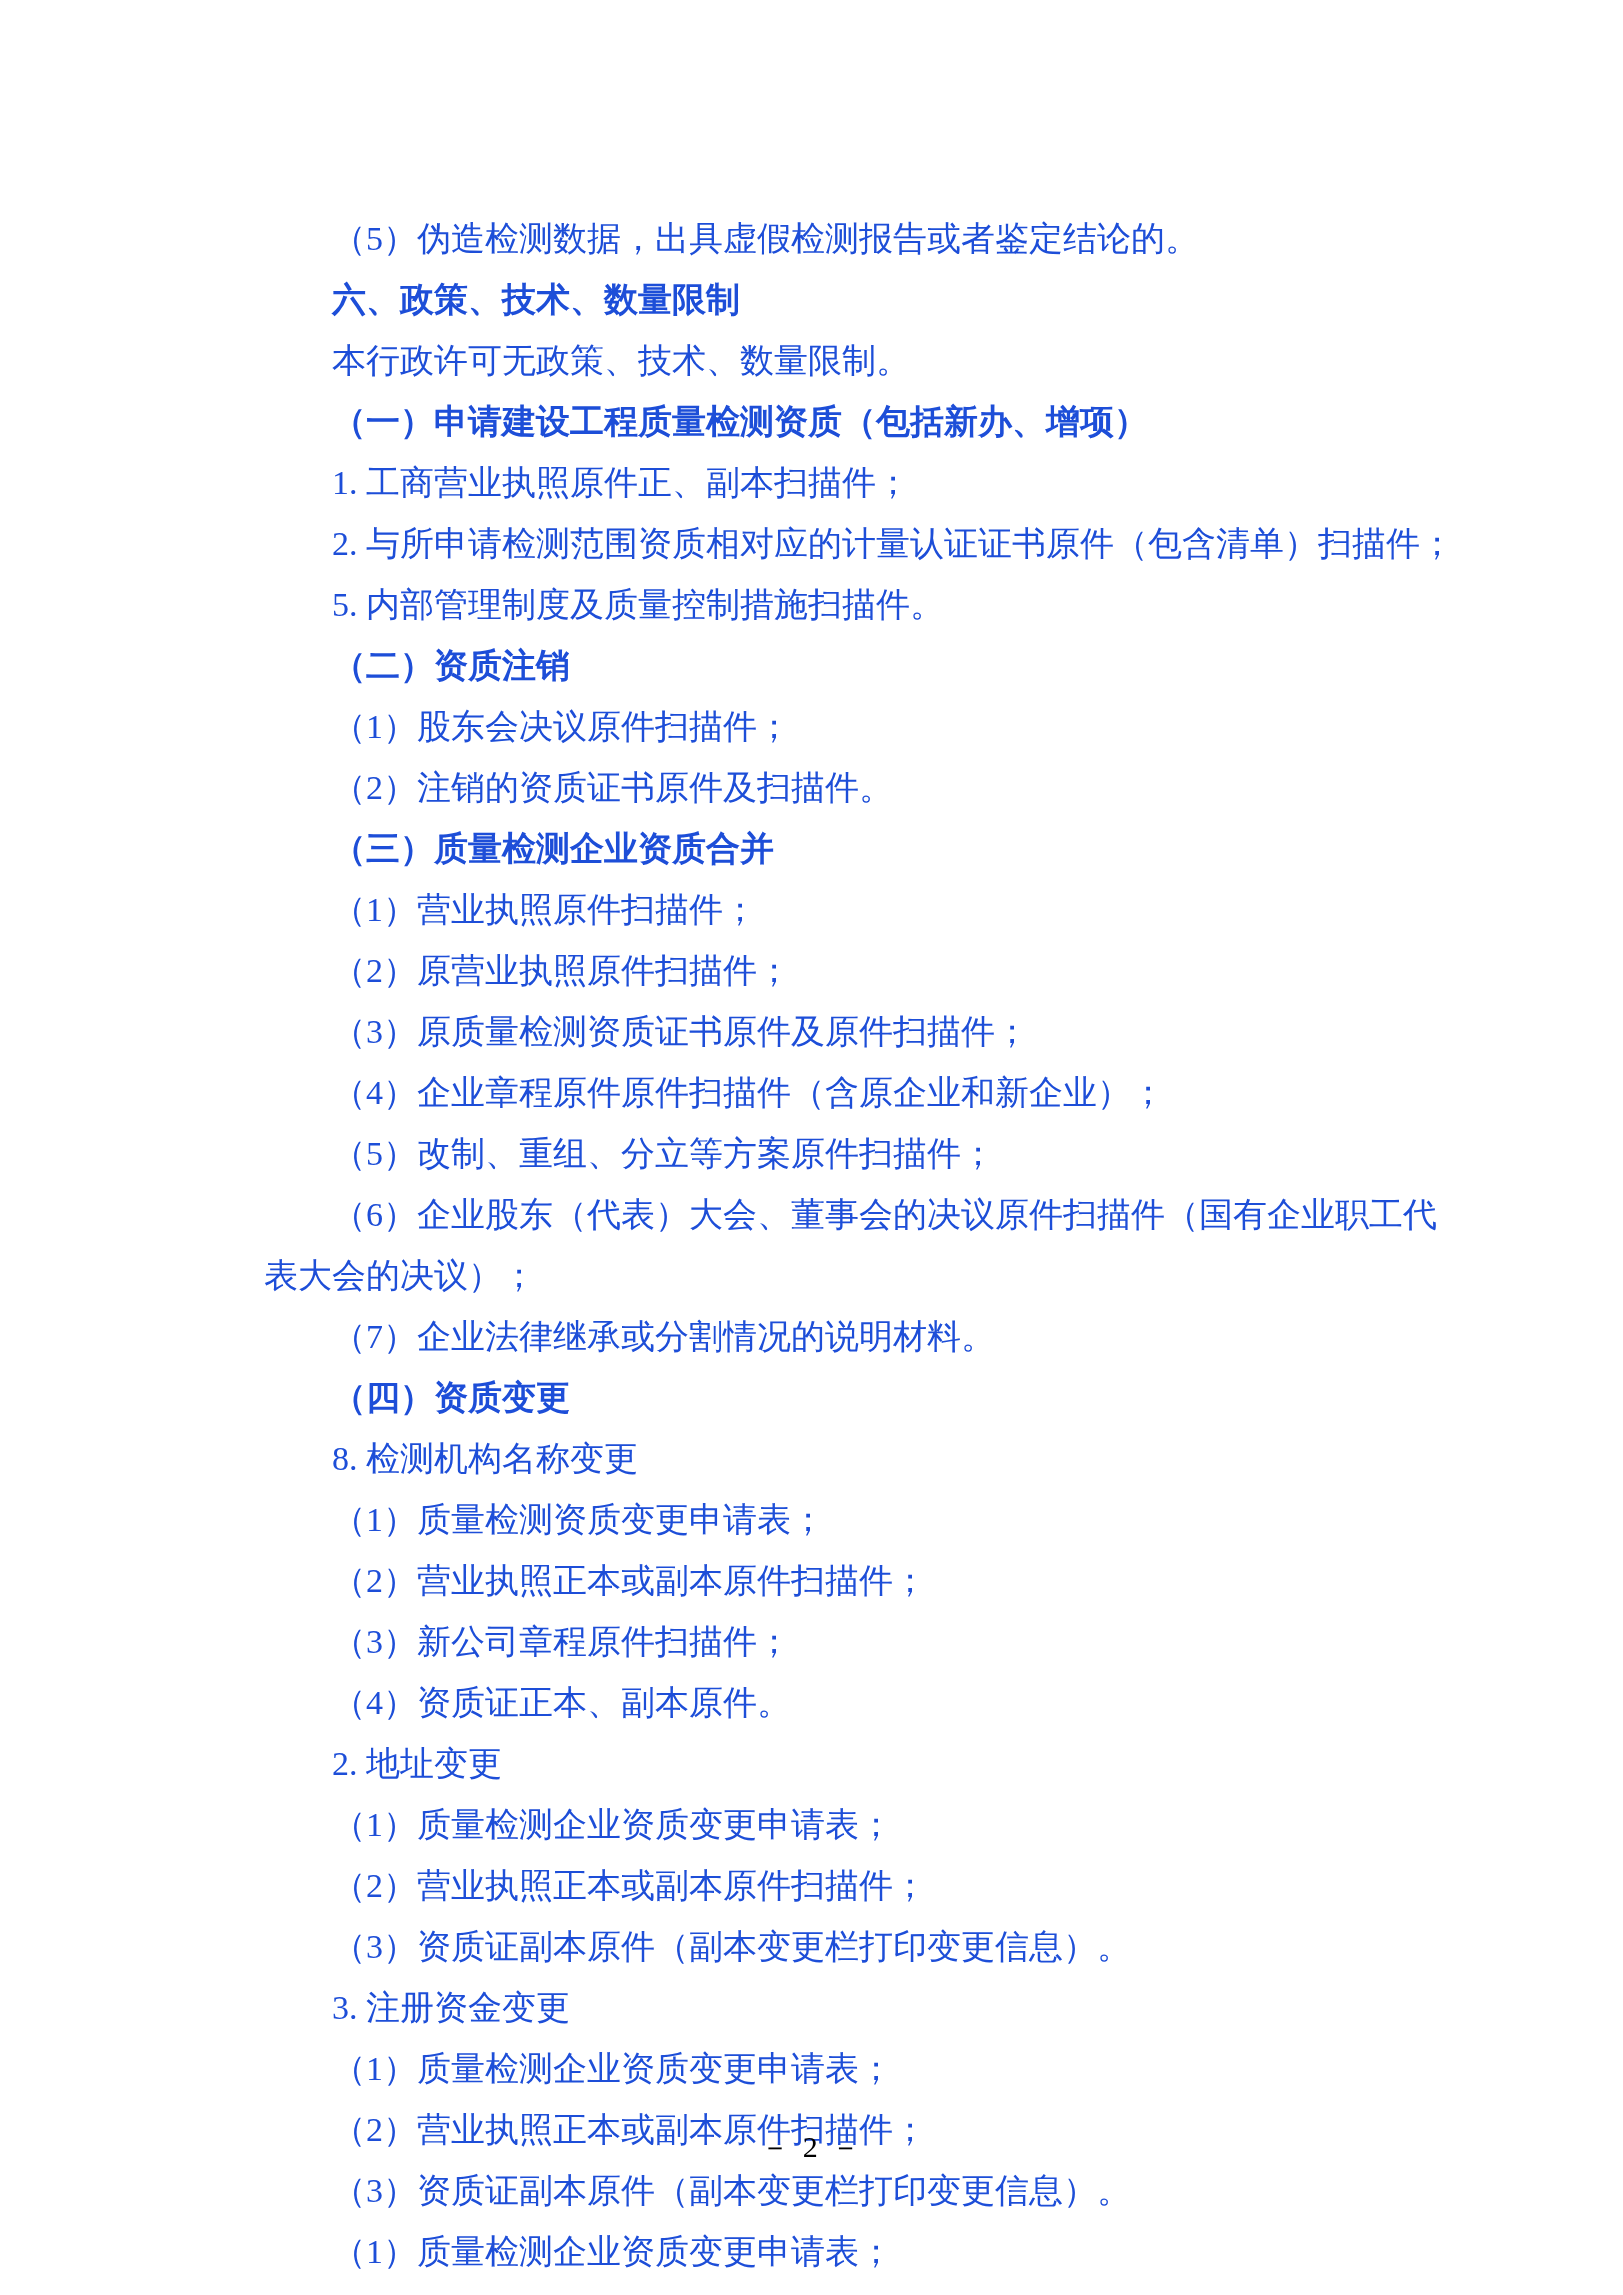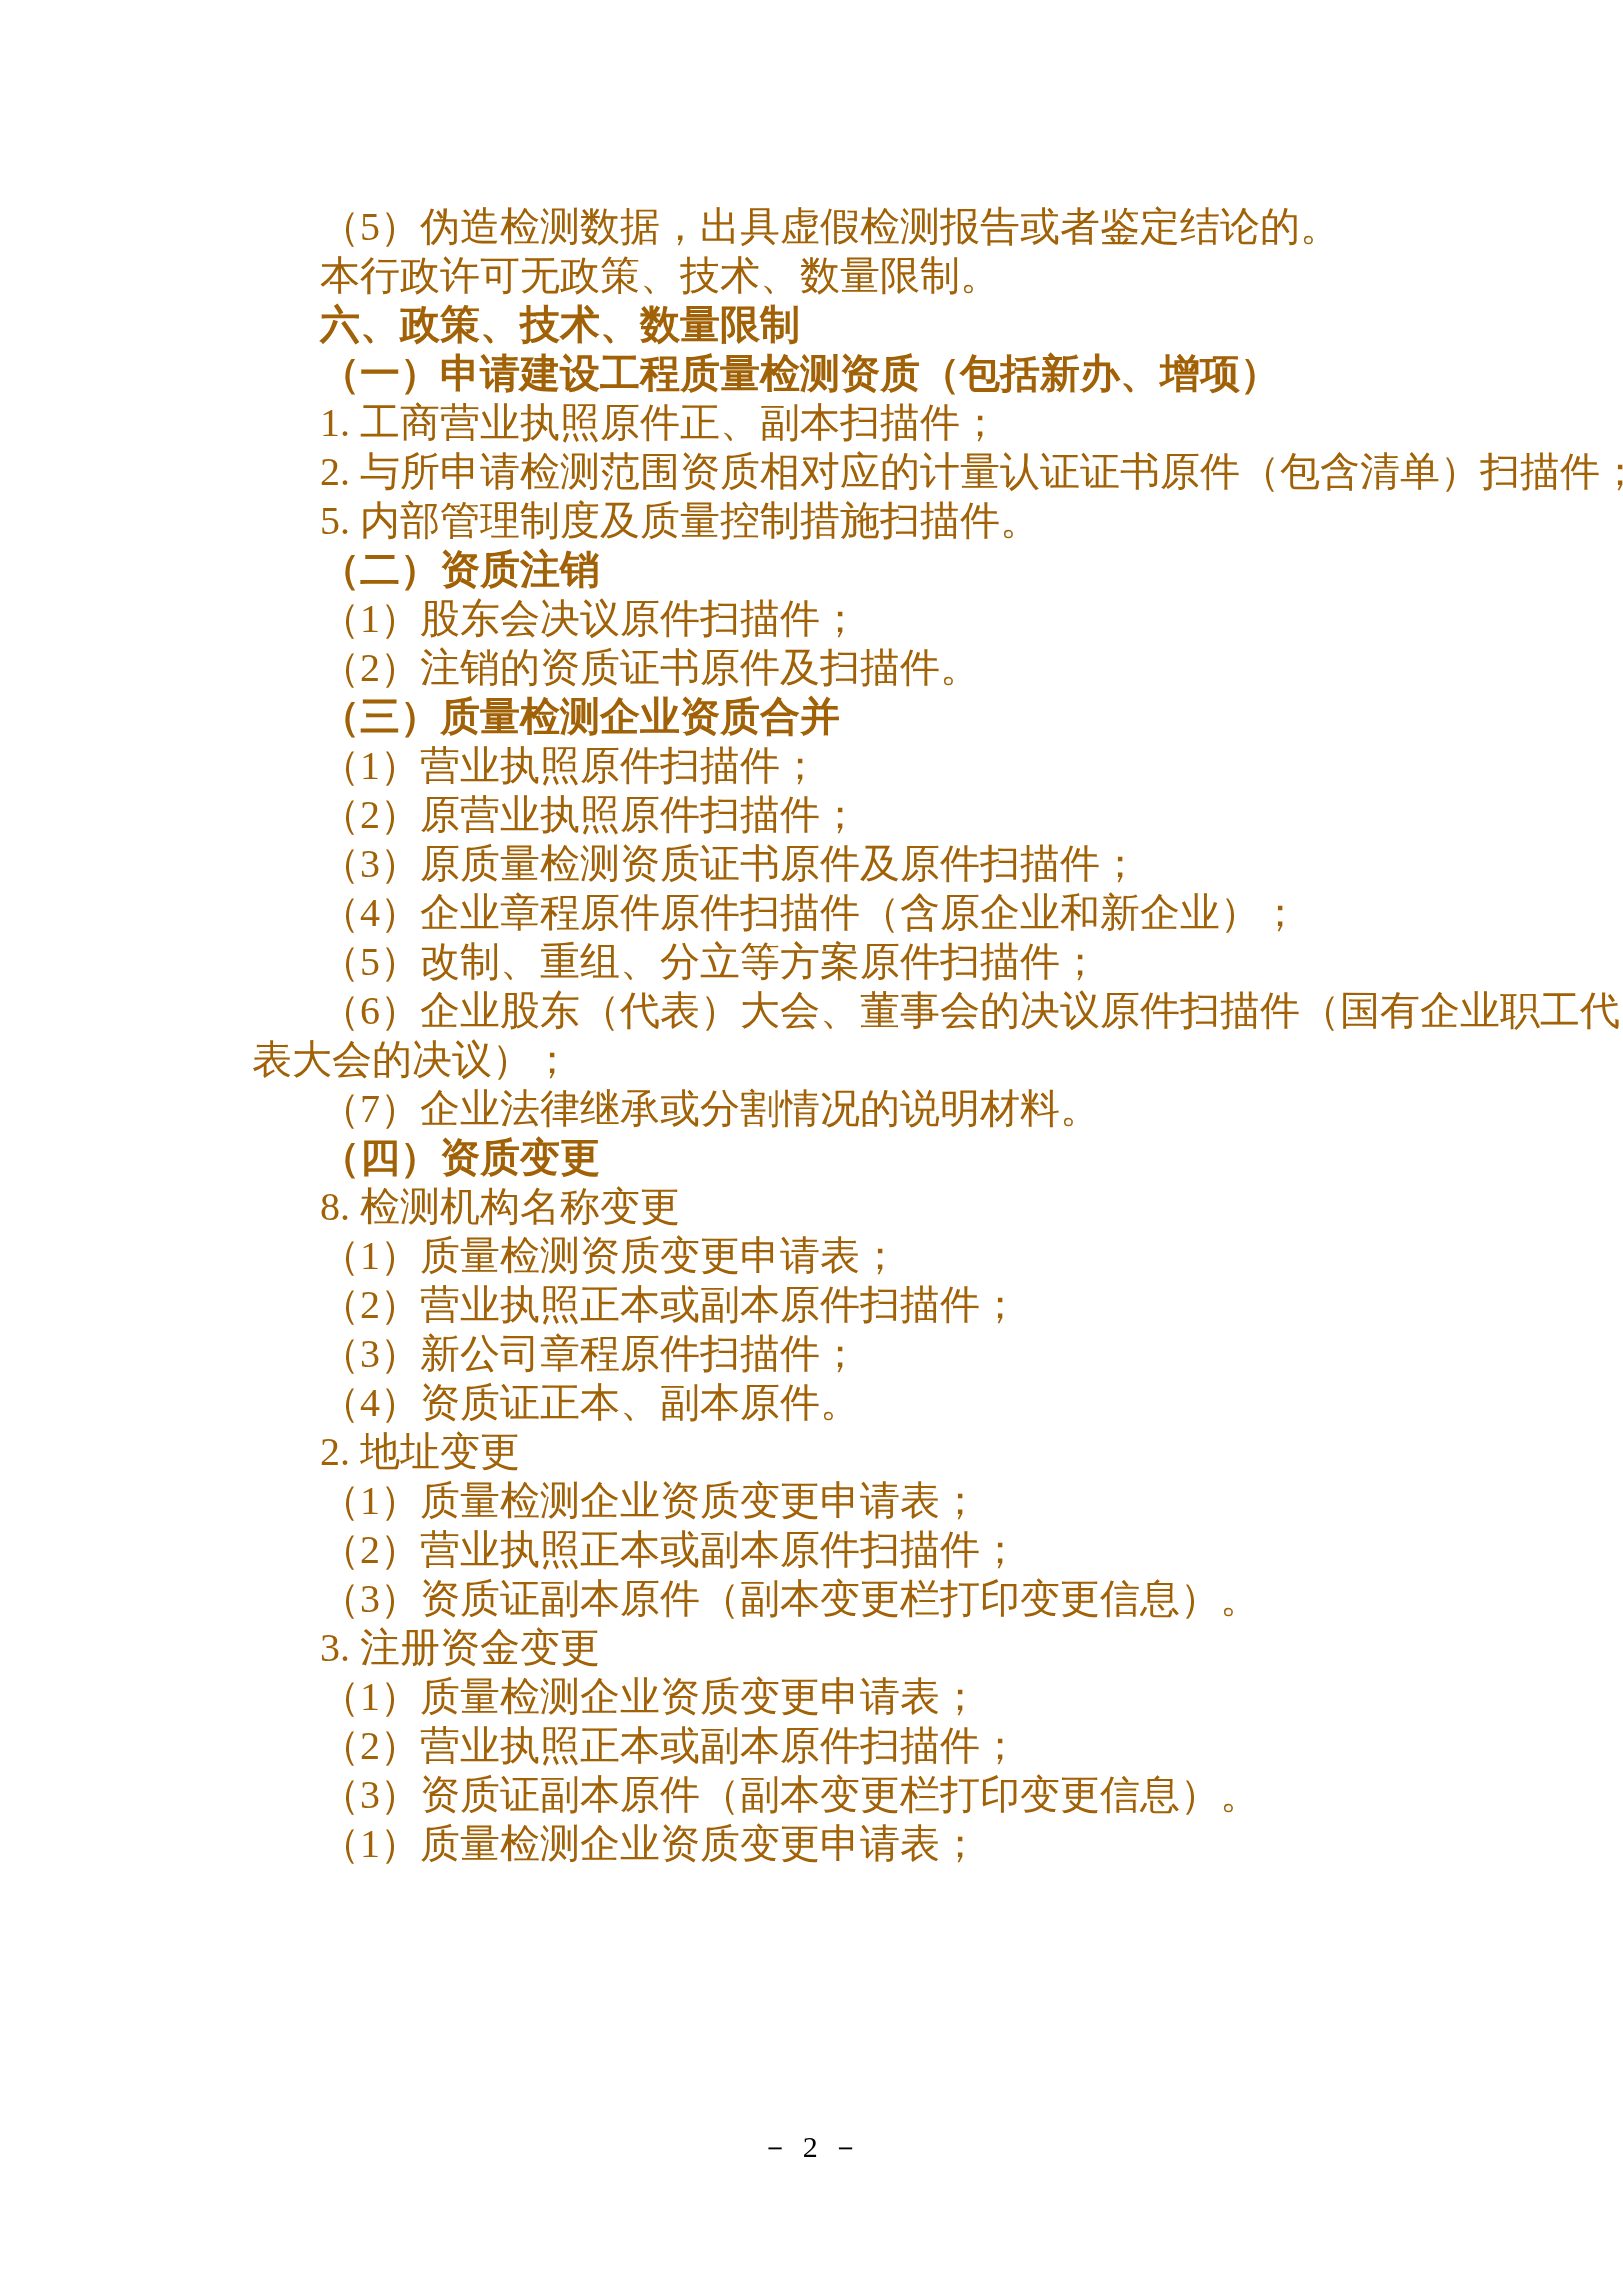"（5）伪造检测数据，出具虚假检测报告或者鉴定结论的。" p.line { color: #a16207 -> #1d4ed8; font-size: 40px -> 34px; margin: 0 -> 12px }
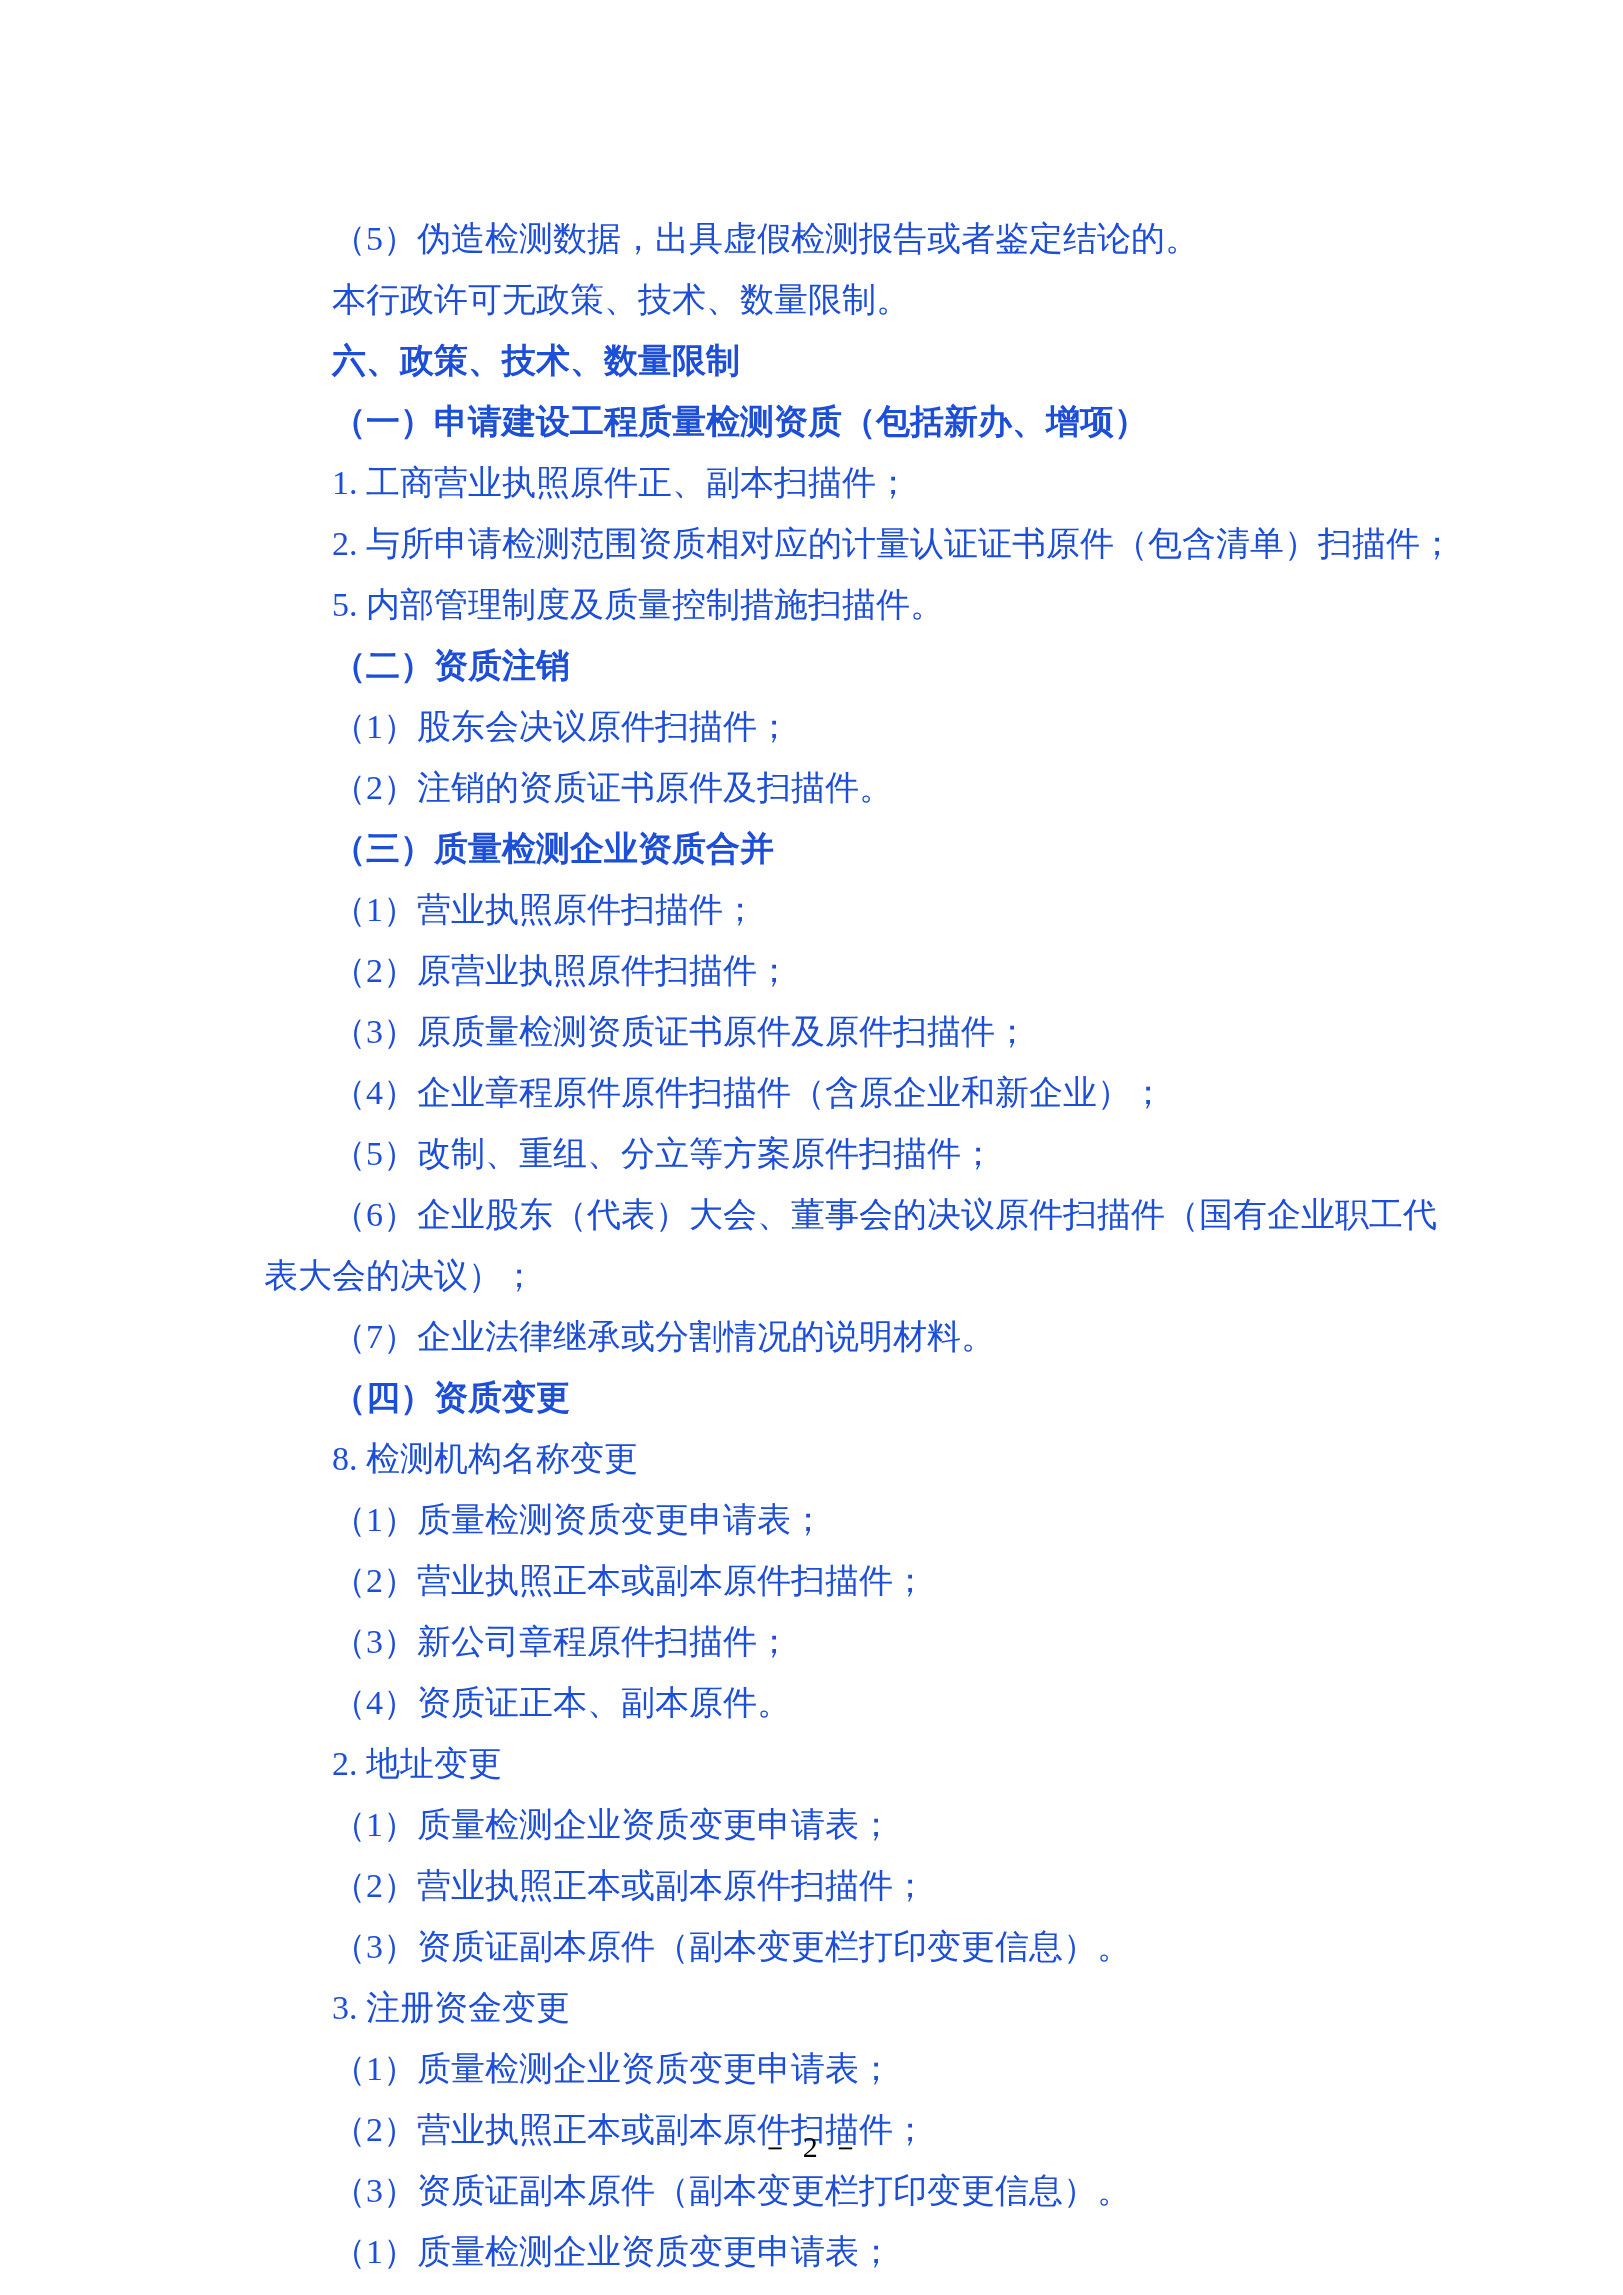"本行政许可无政策、技术、数量限制。" p.line { order: before "六、政策、技术、数量限制" -> after "六、政策、技术、数量限制" }
